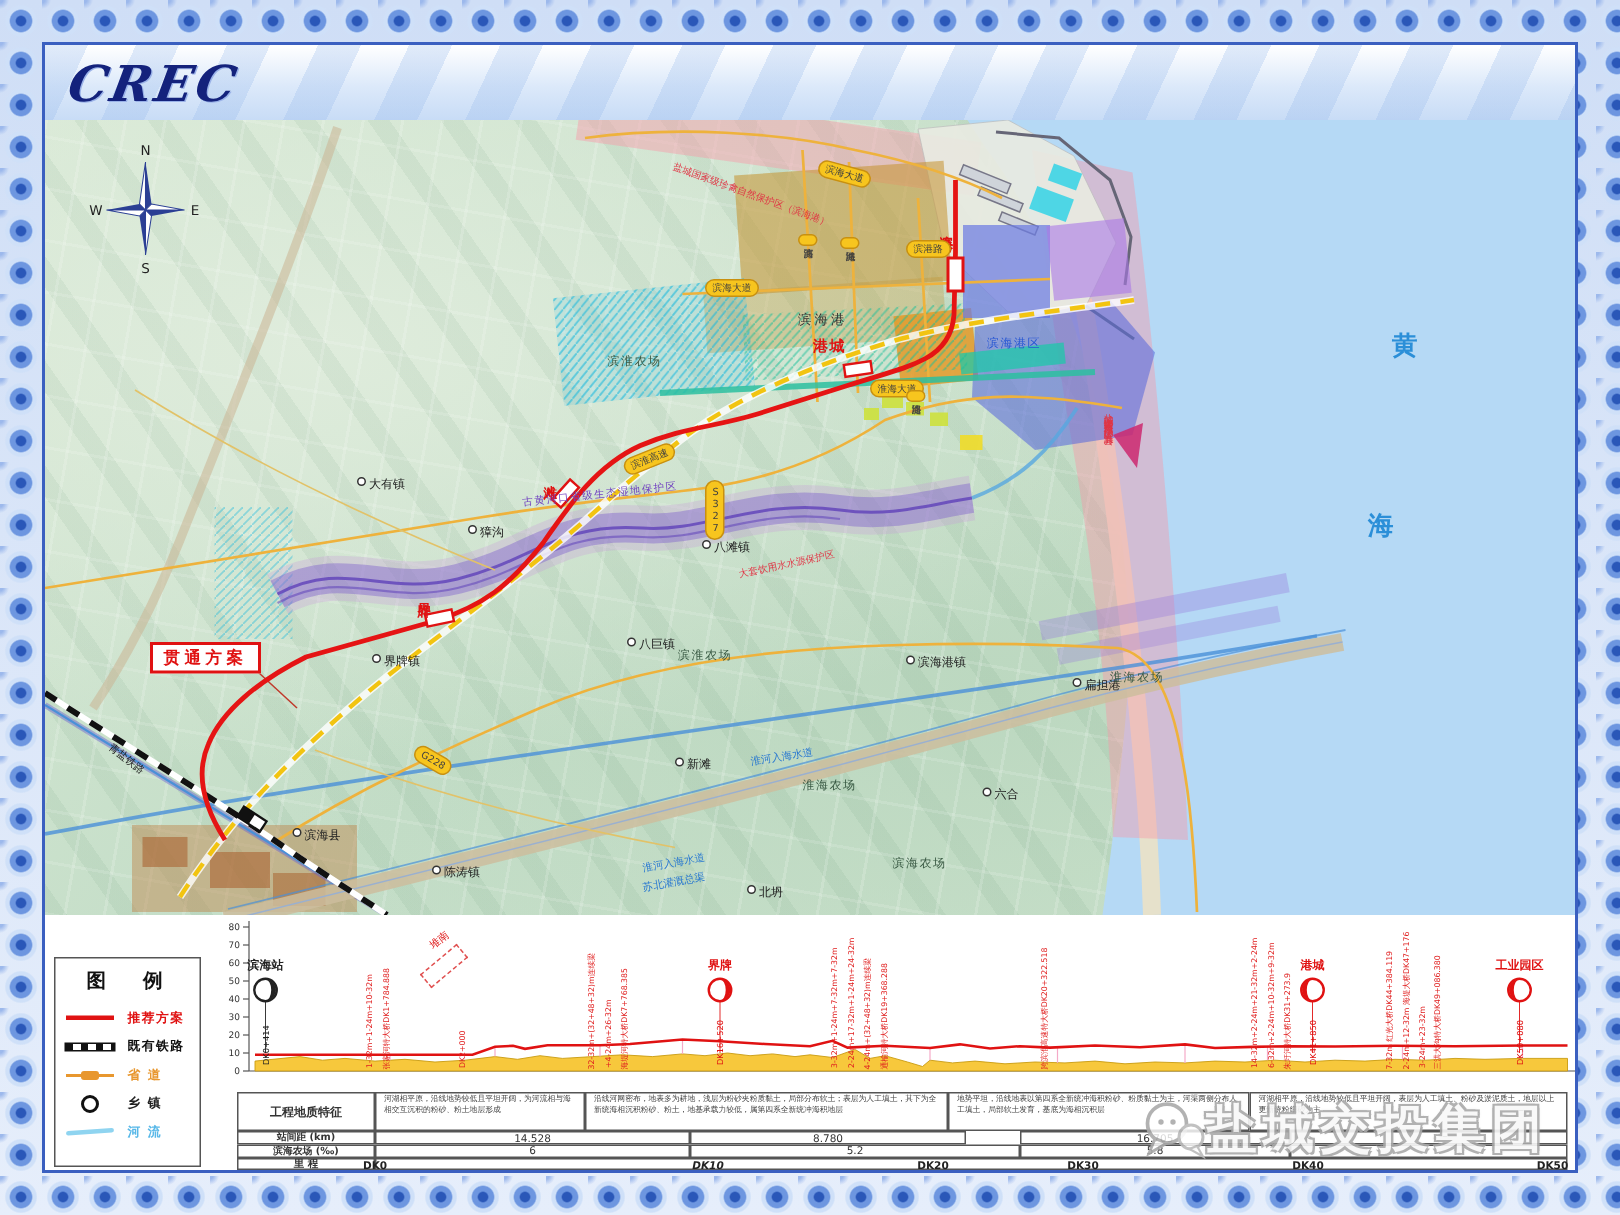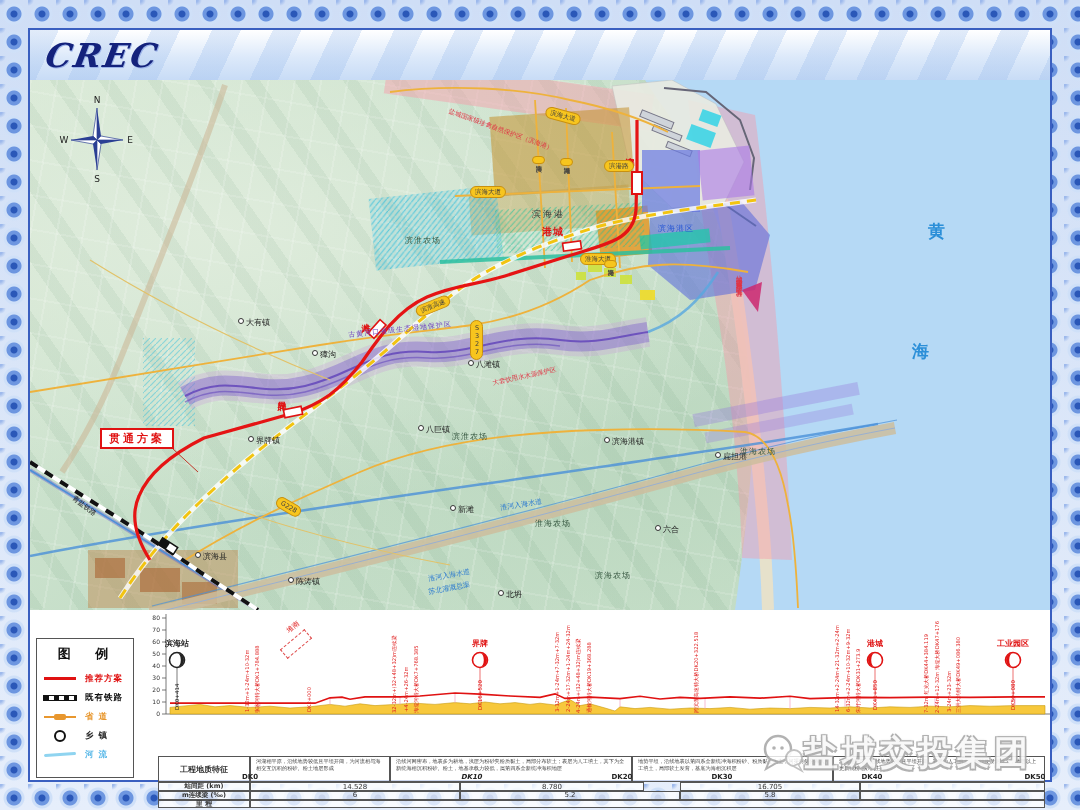"工程地质特征" .tcell { margin-top: 28px -> none }
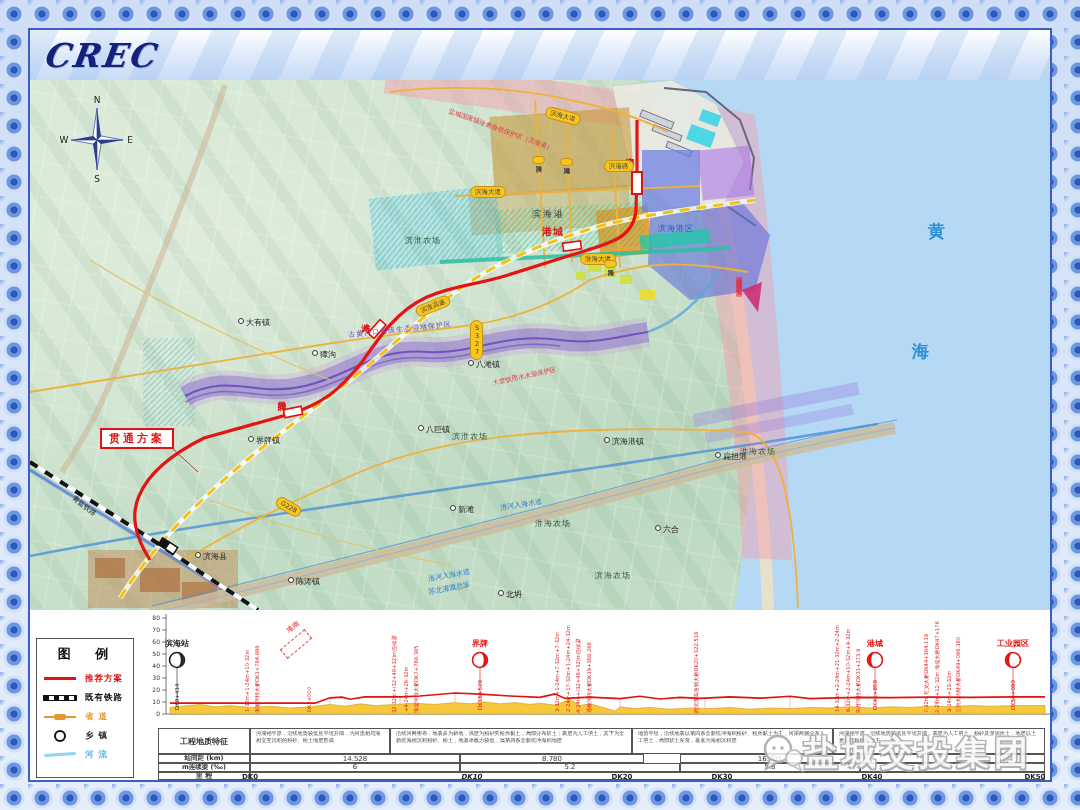"m连续梁 (‰)" div.tcell { text: m连续梁 -> 滨海农场 }
